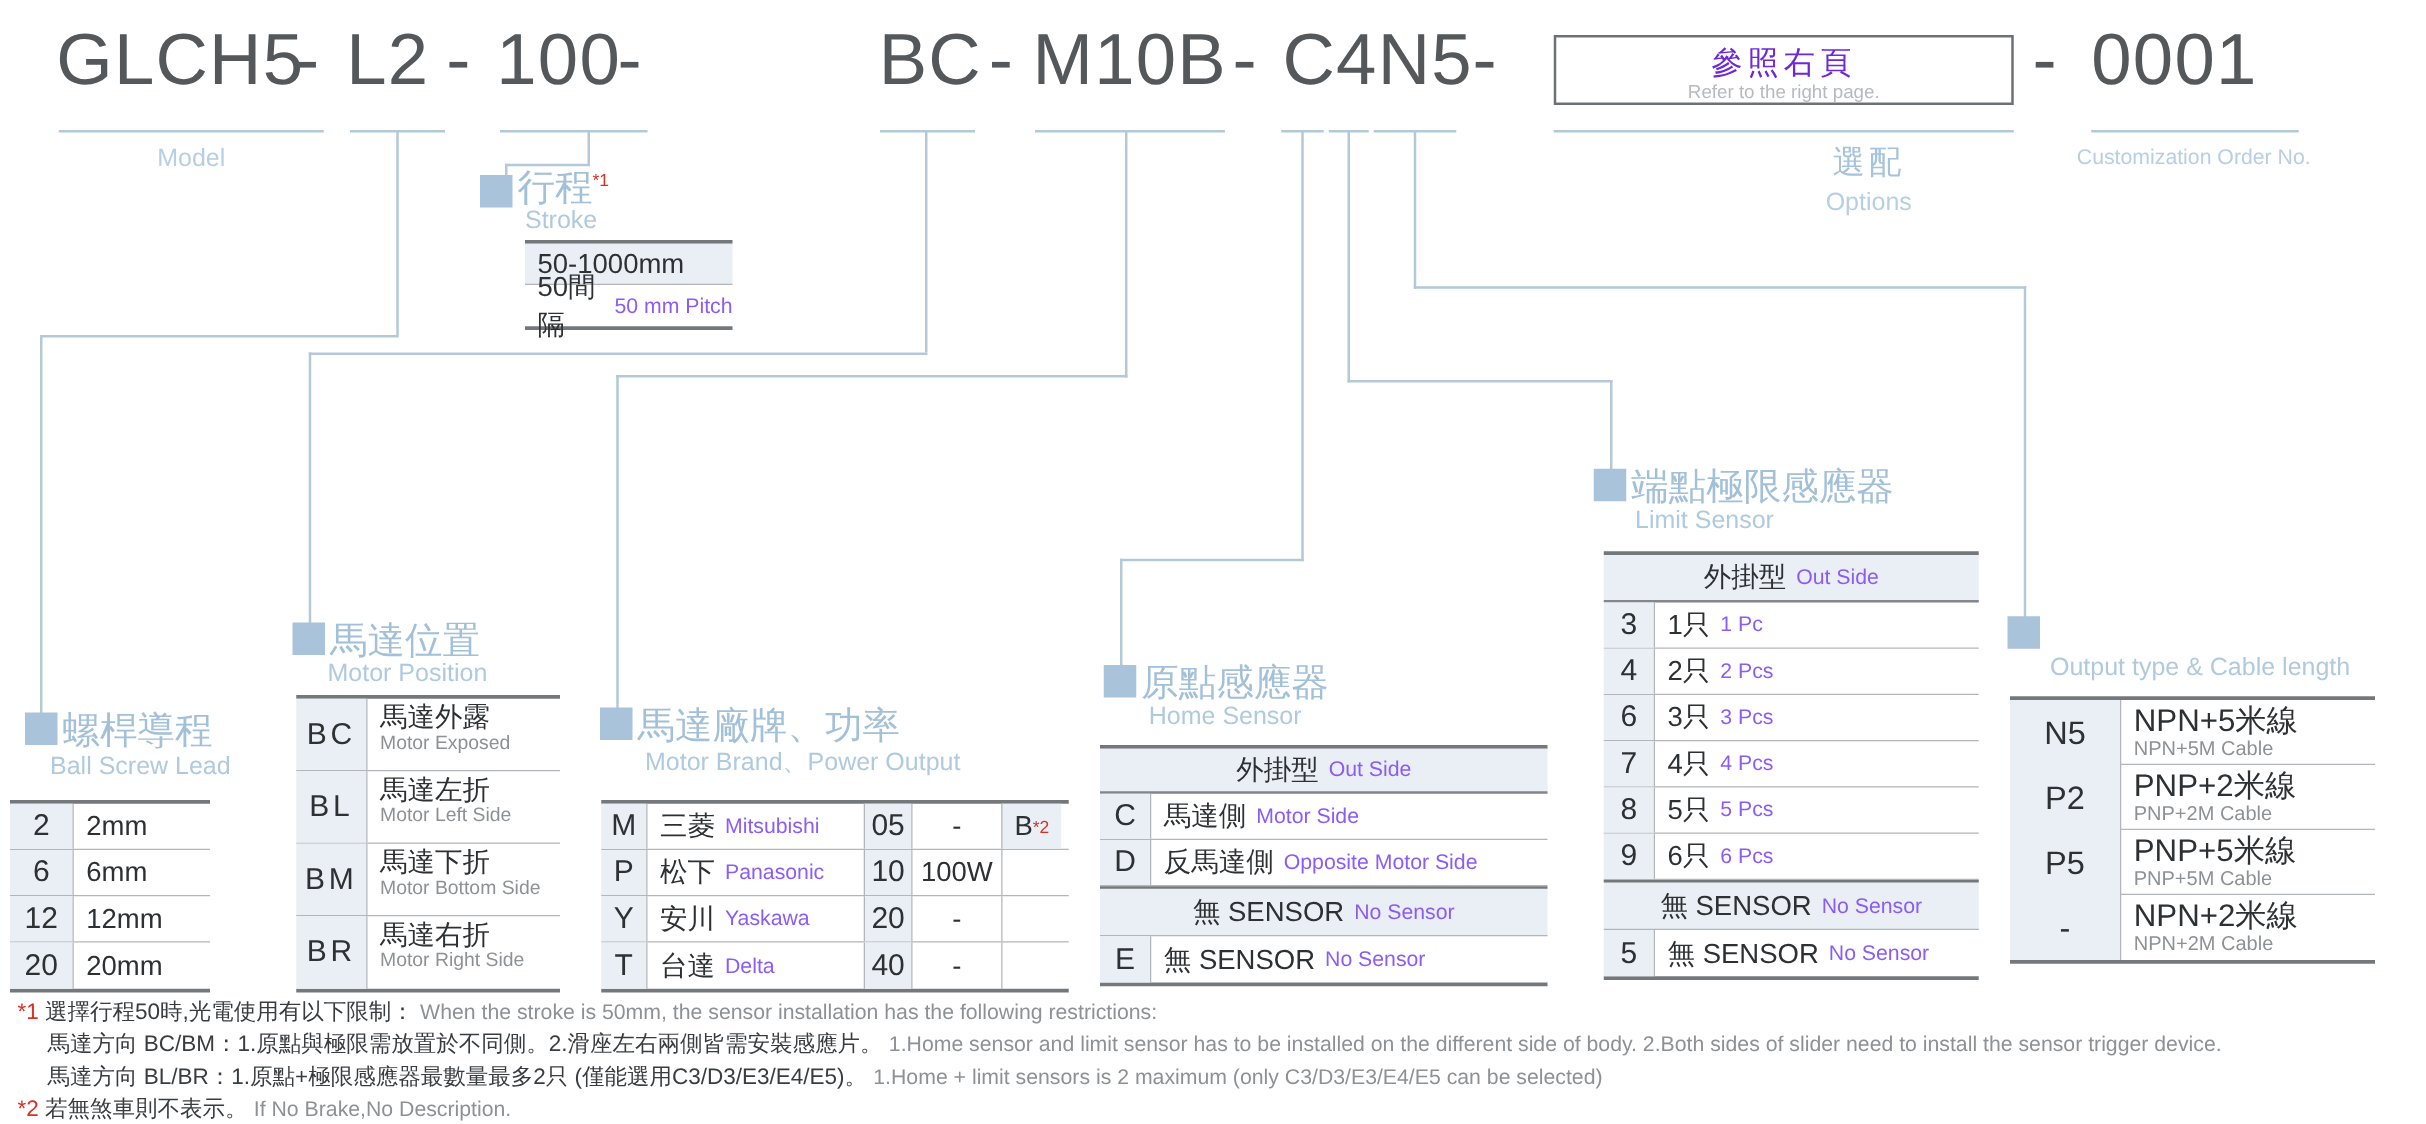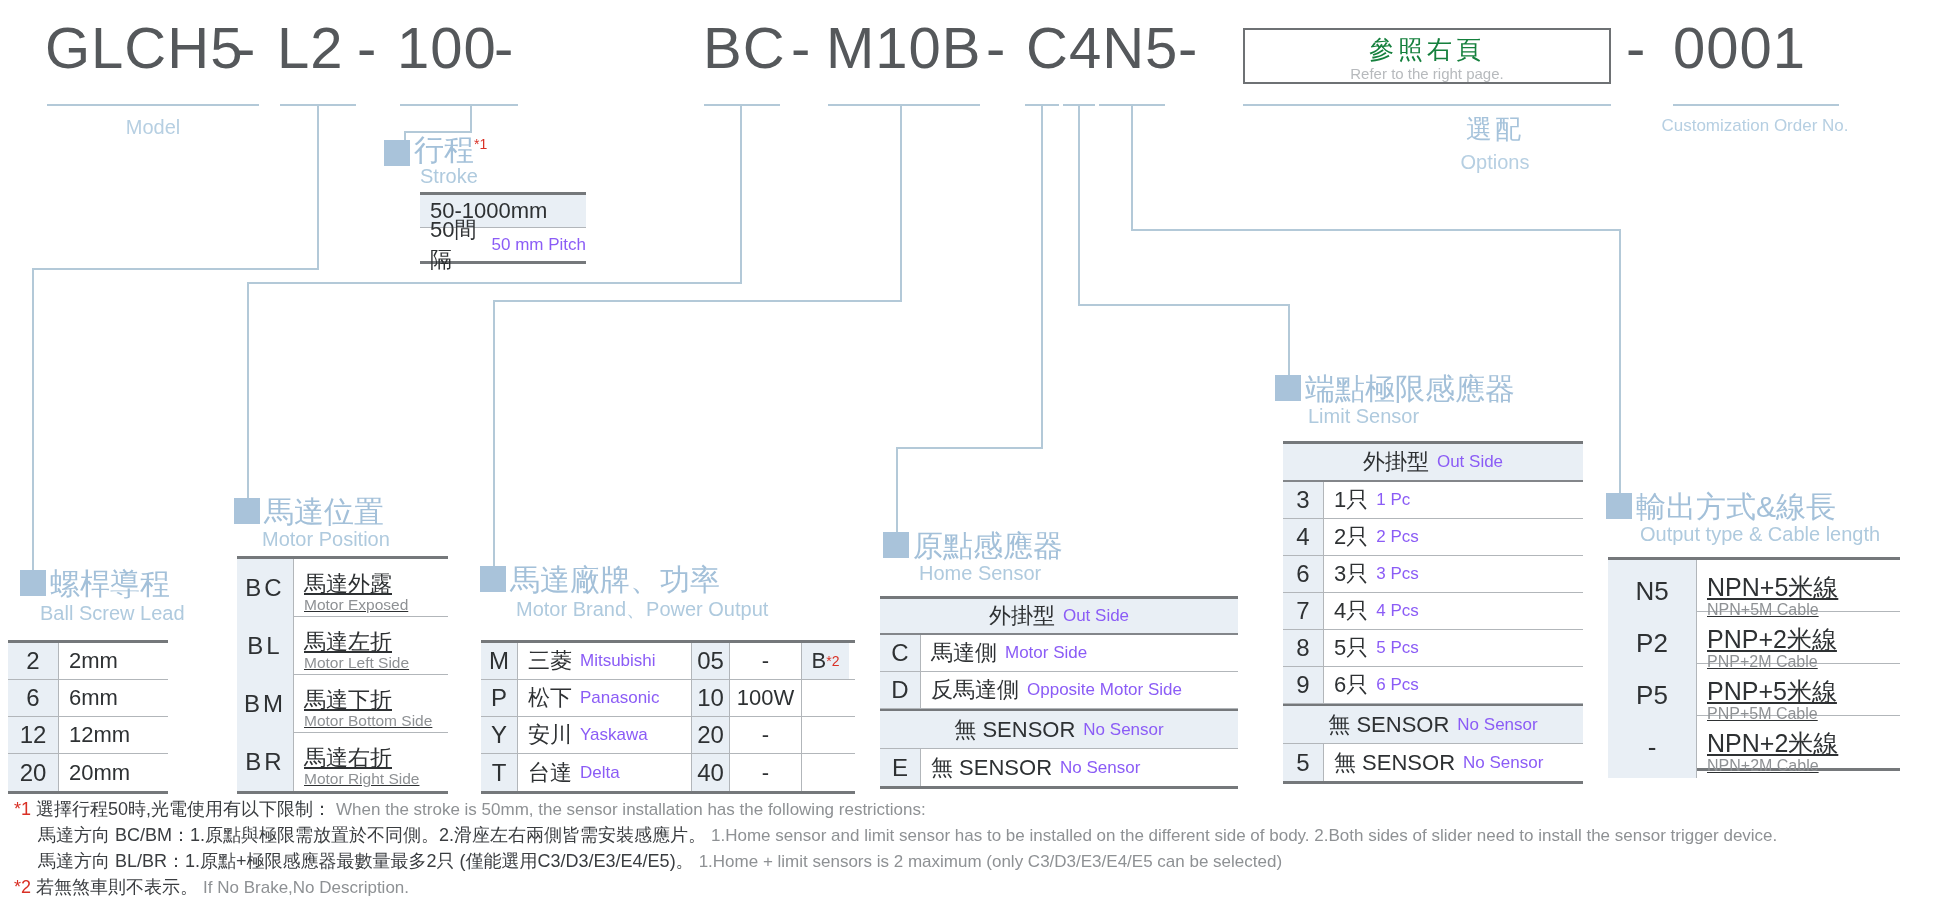"參照右頁" .optbox .zh { color: #15803d -> #6d28d9 }
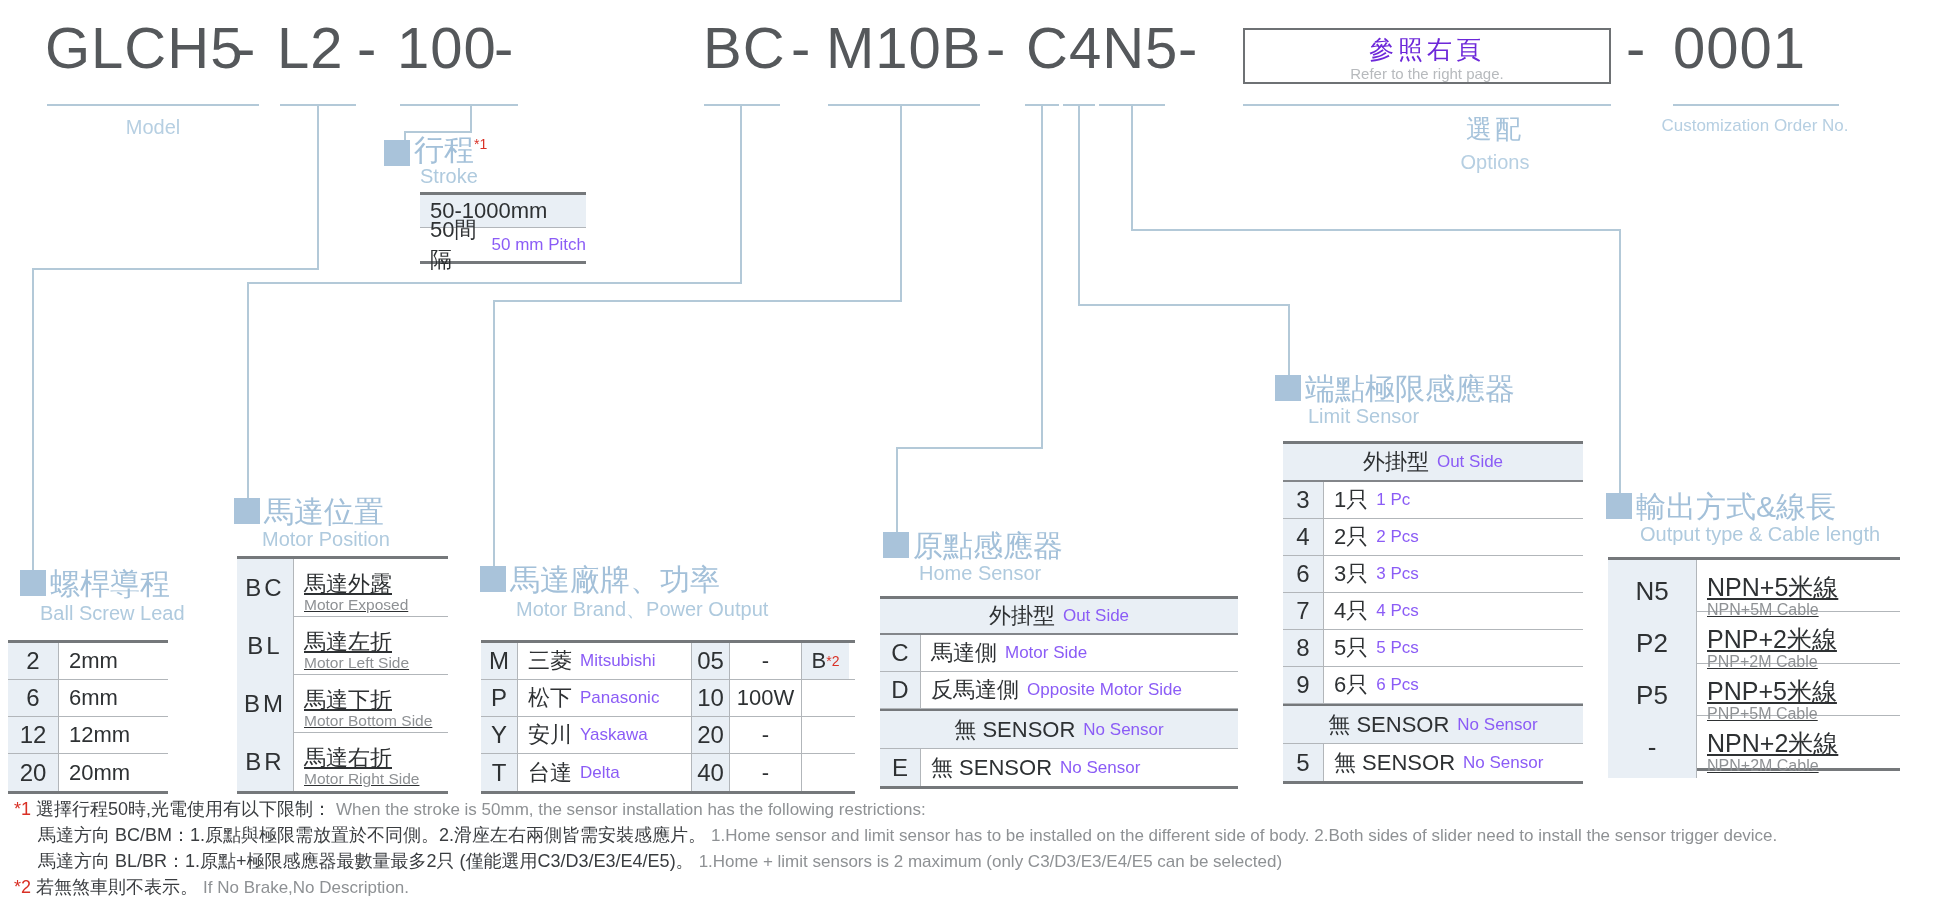"輸出方式&線長" div.t-zh { html: <div>輸出方式&amp;線長</div> -> none }
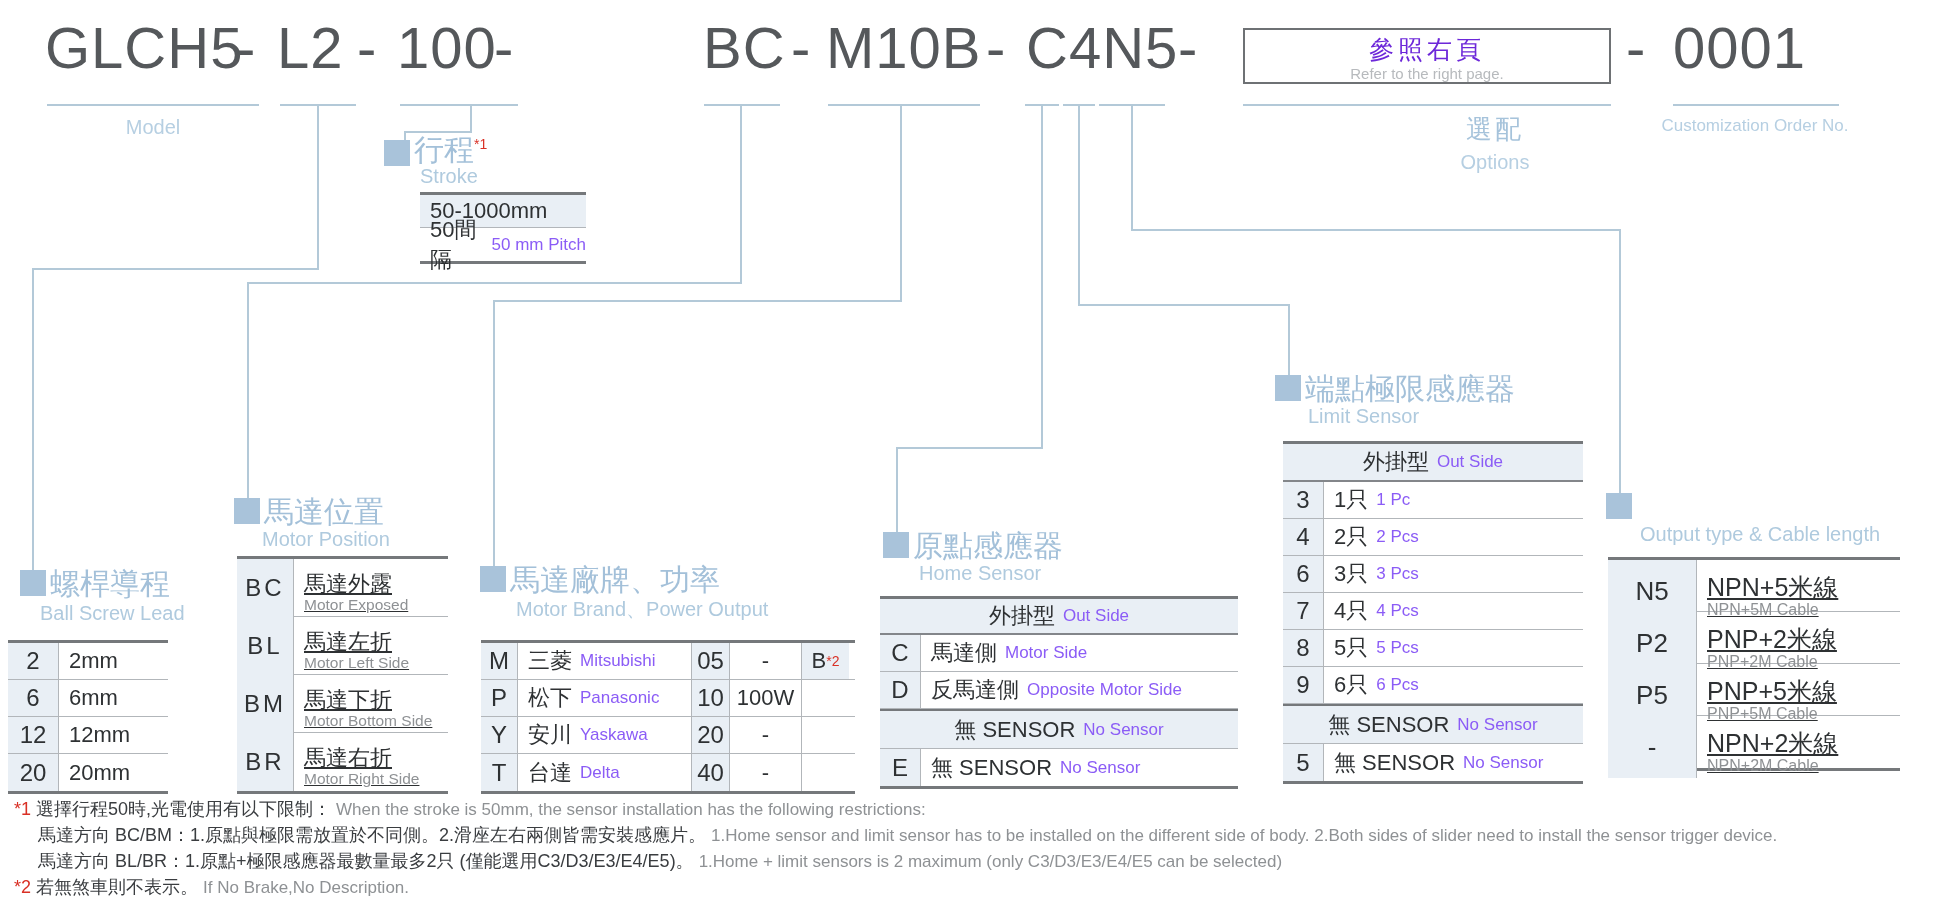"馬達外露" .twoline { padding: 13px 0 3px 10px -> 3px 0 3px 10px; text-decoration: underline -> none }
